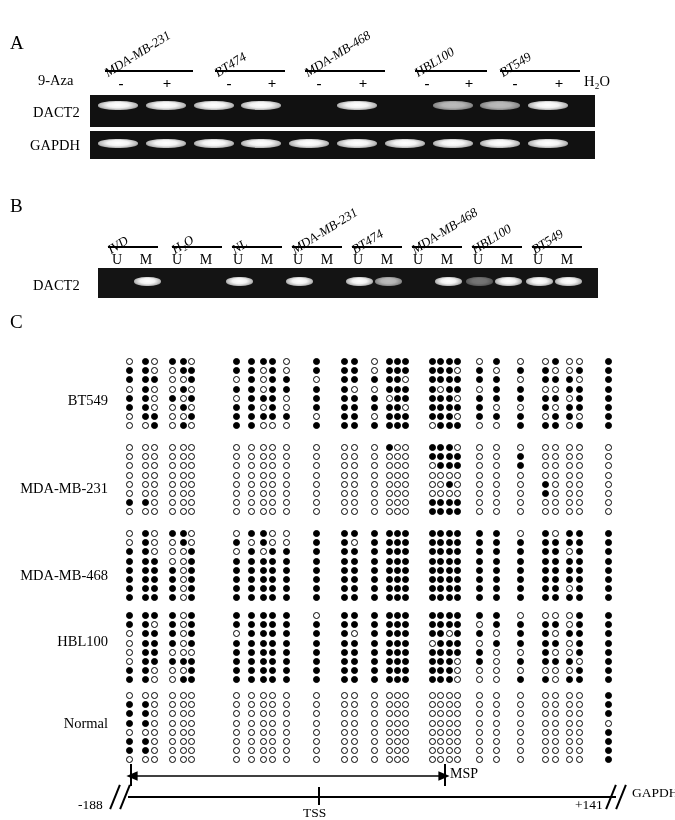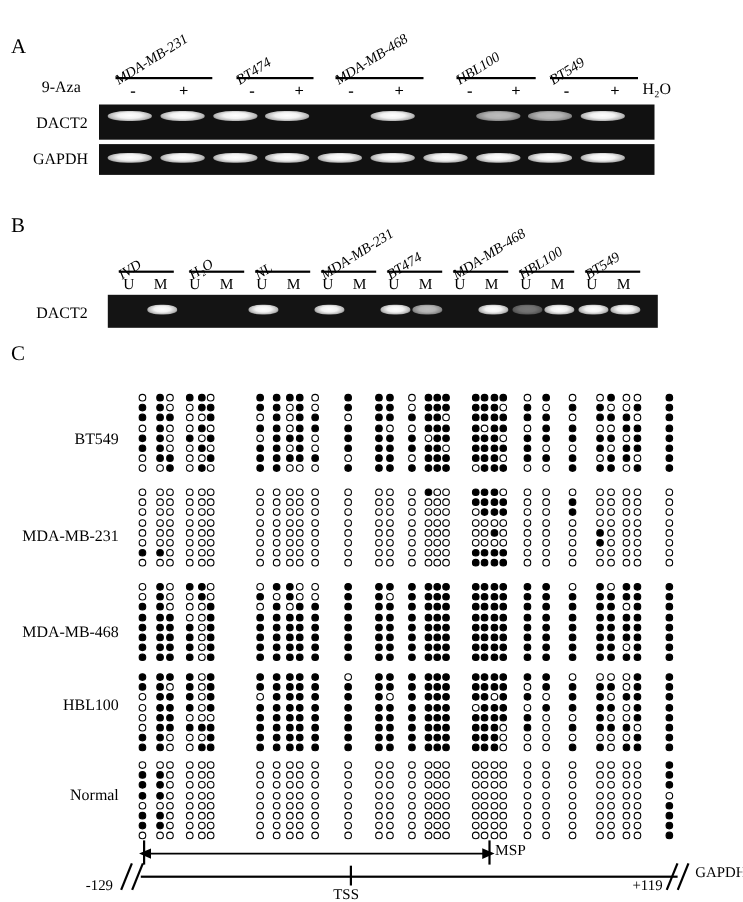"-129" div.abs { text: -129 -> -188 }
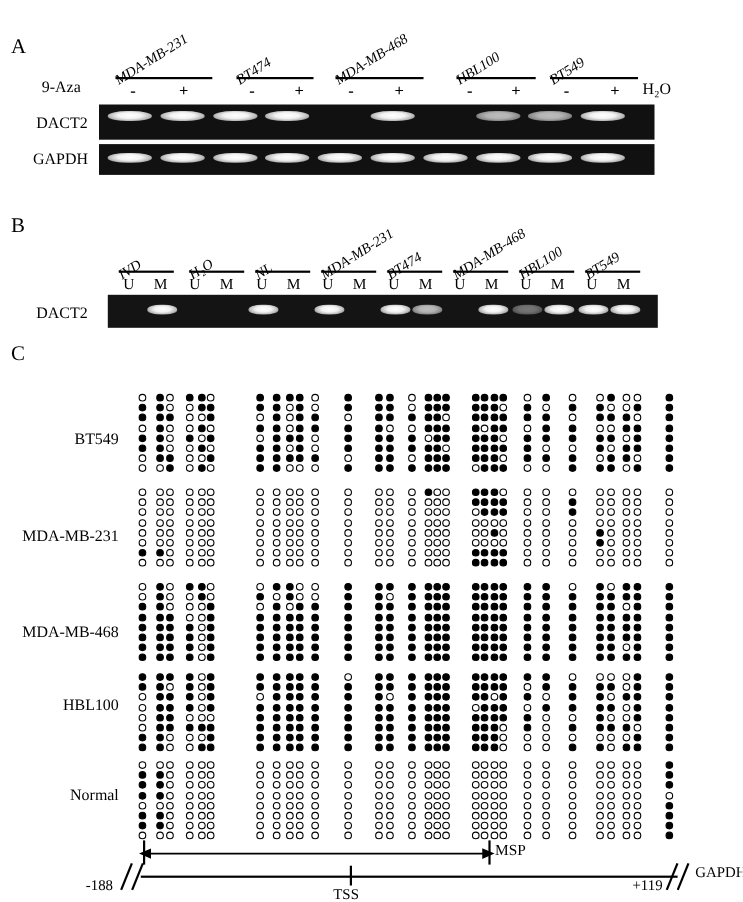"+119" div.abs { text: +119 -> +141 }
